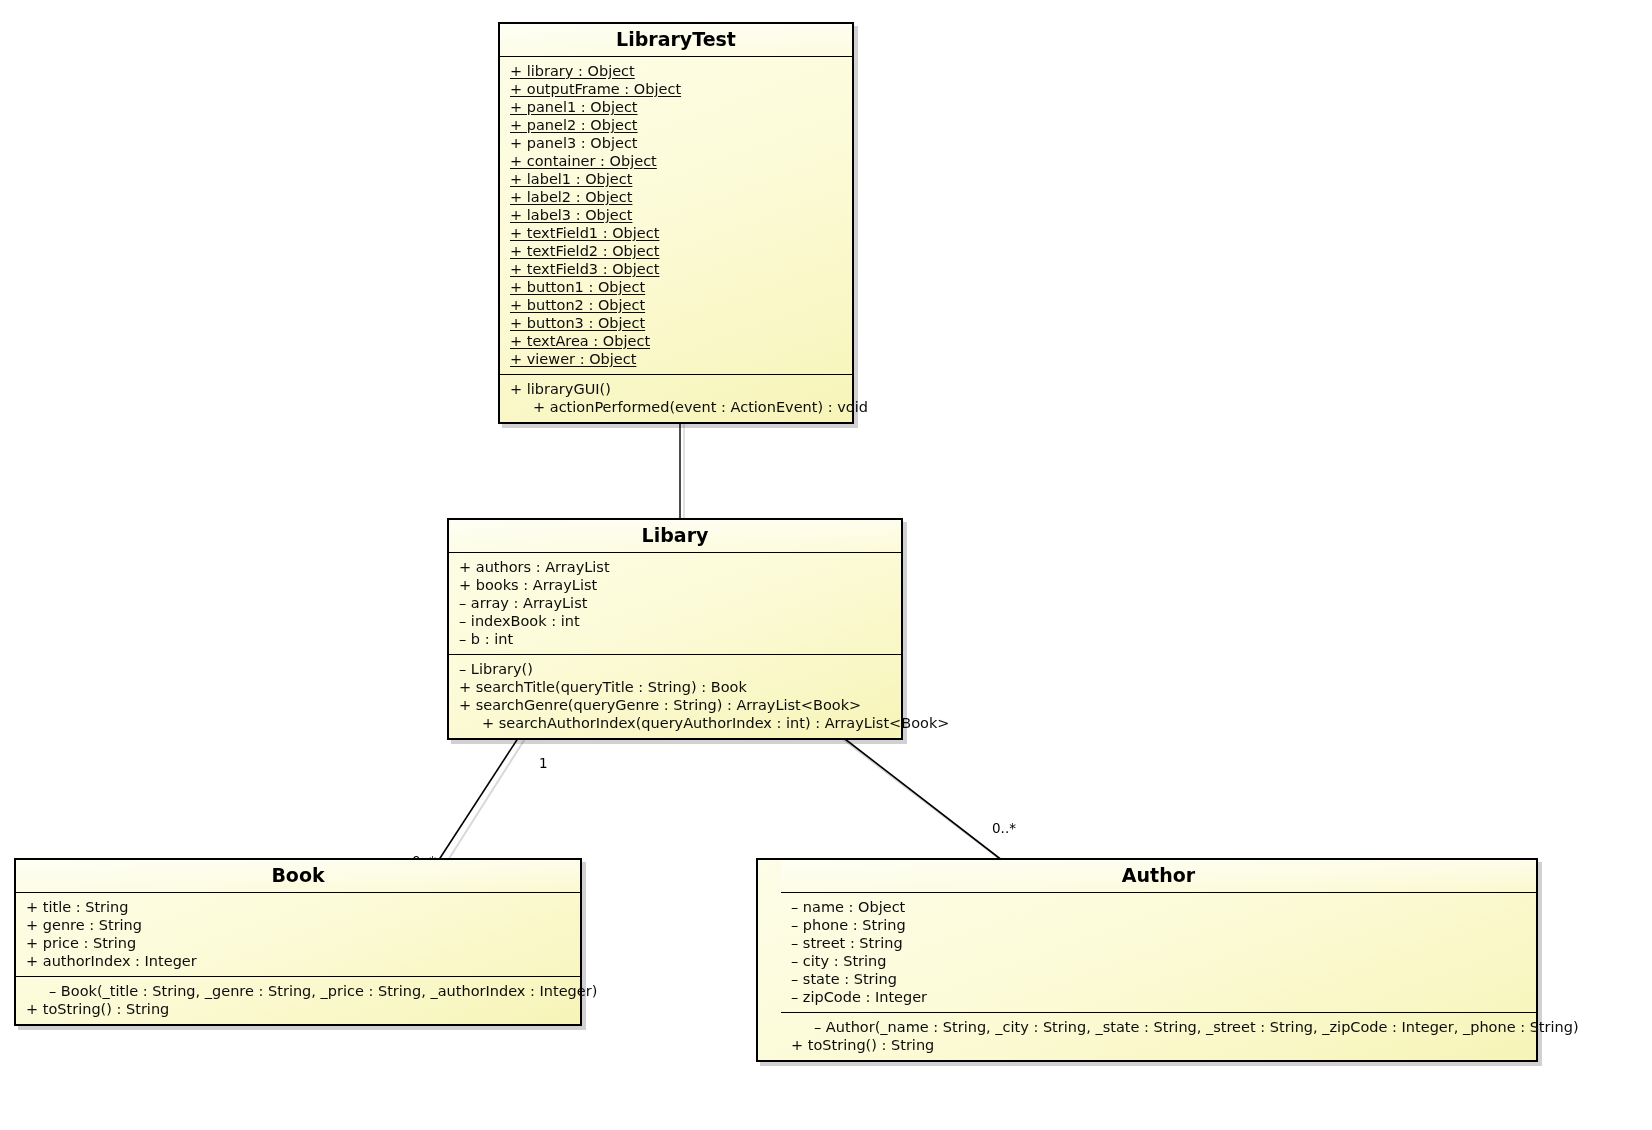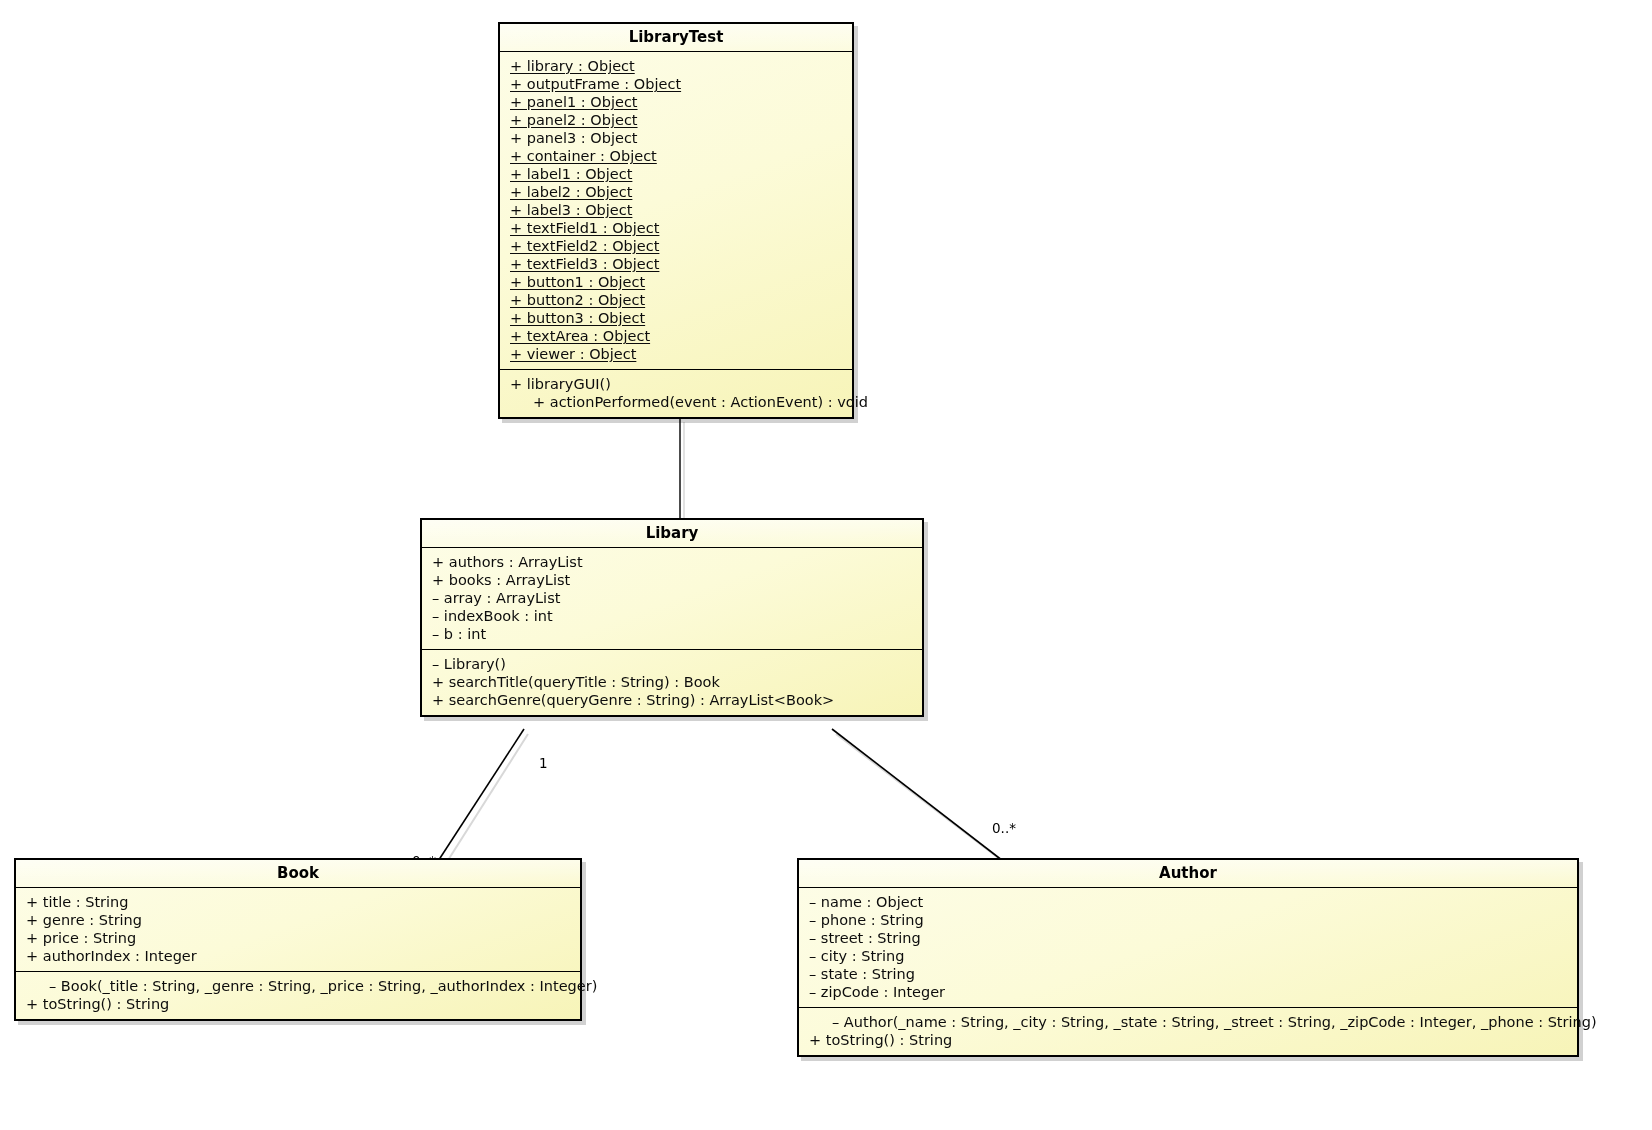"LibraryTest" .uml-title { font-size: 15px -> 19px }
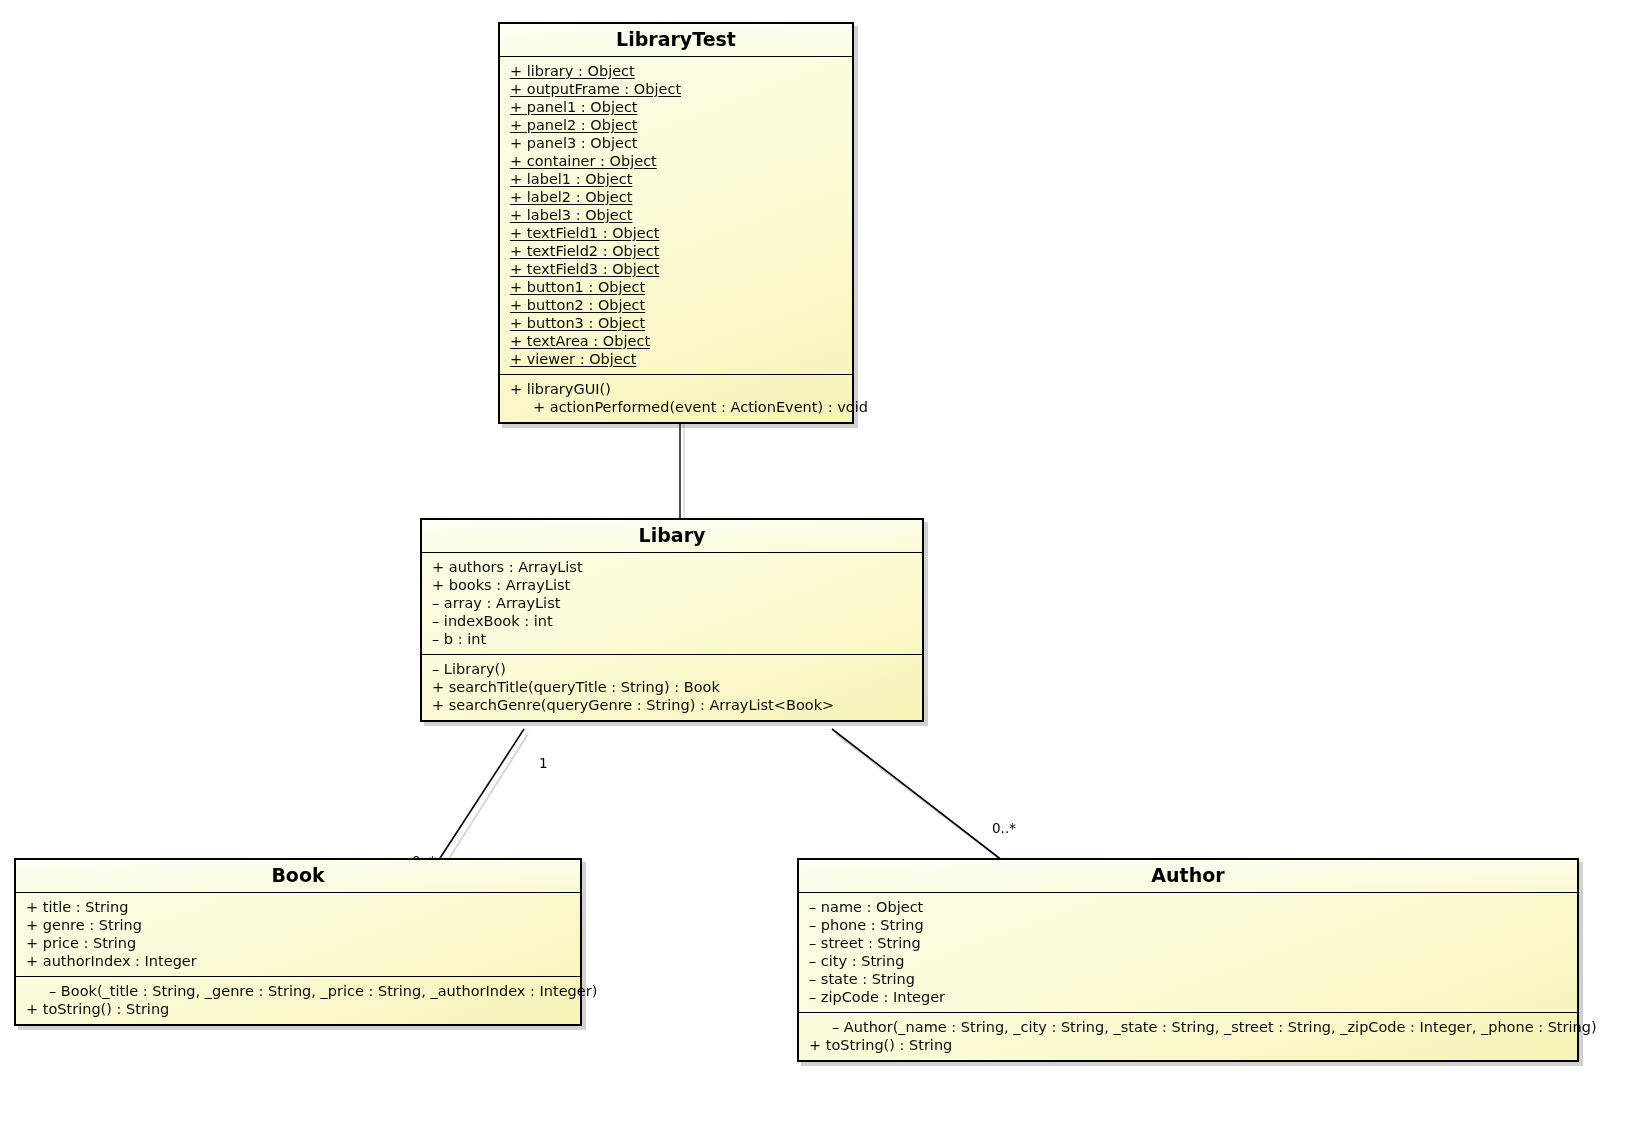"Libary" #class-libary { left: 420px -> 447px; width: 504px -> 456px }
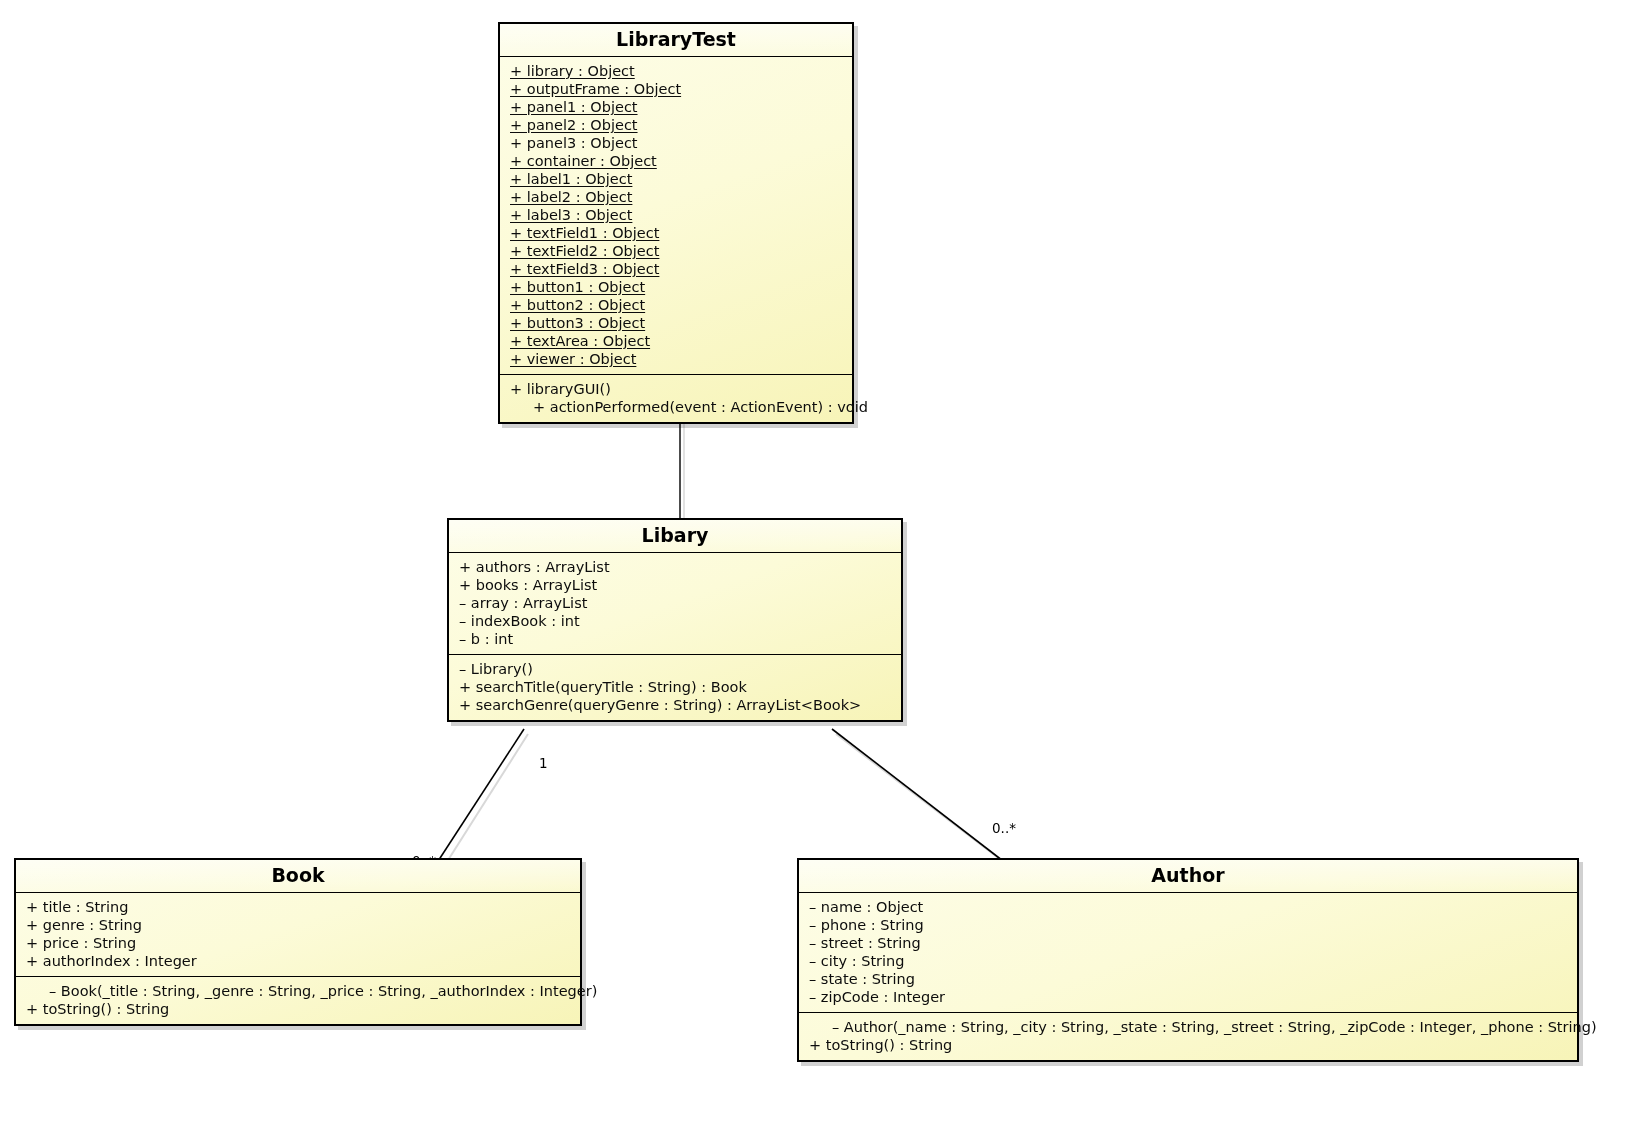"+ searchAuthorIndex(queryAuthorIndex :" div.uml-row { html: none -> <div>+ searchAuthorIndex(queryAuthorIndex : int) : ArrayList&lt;Book&gt;</div> }
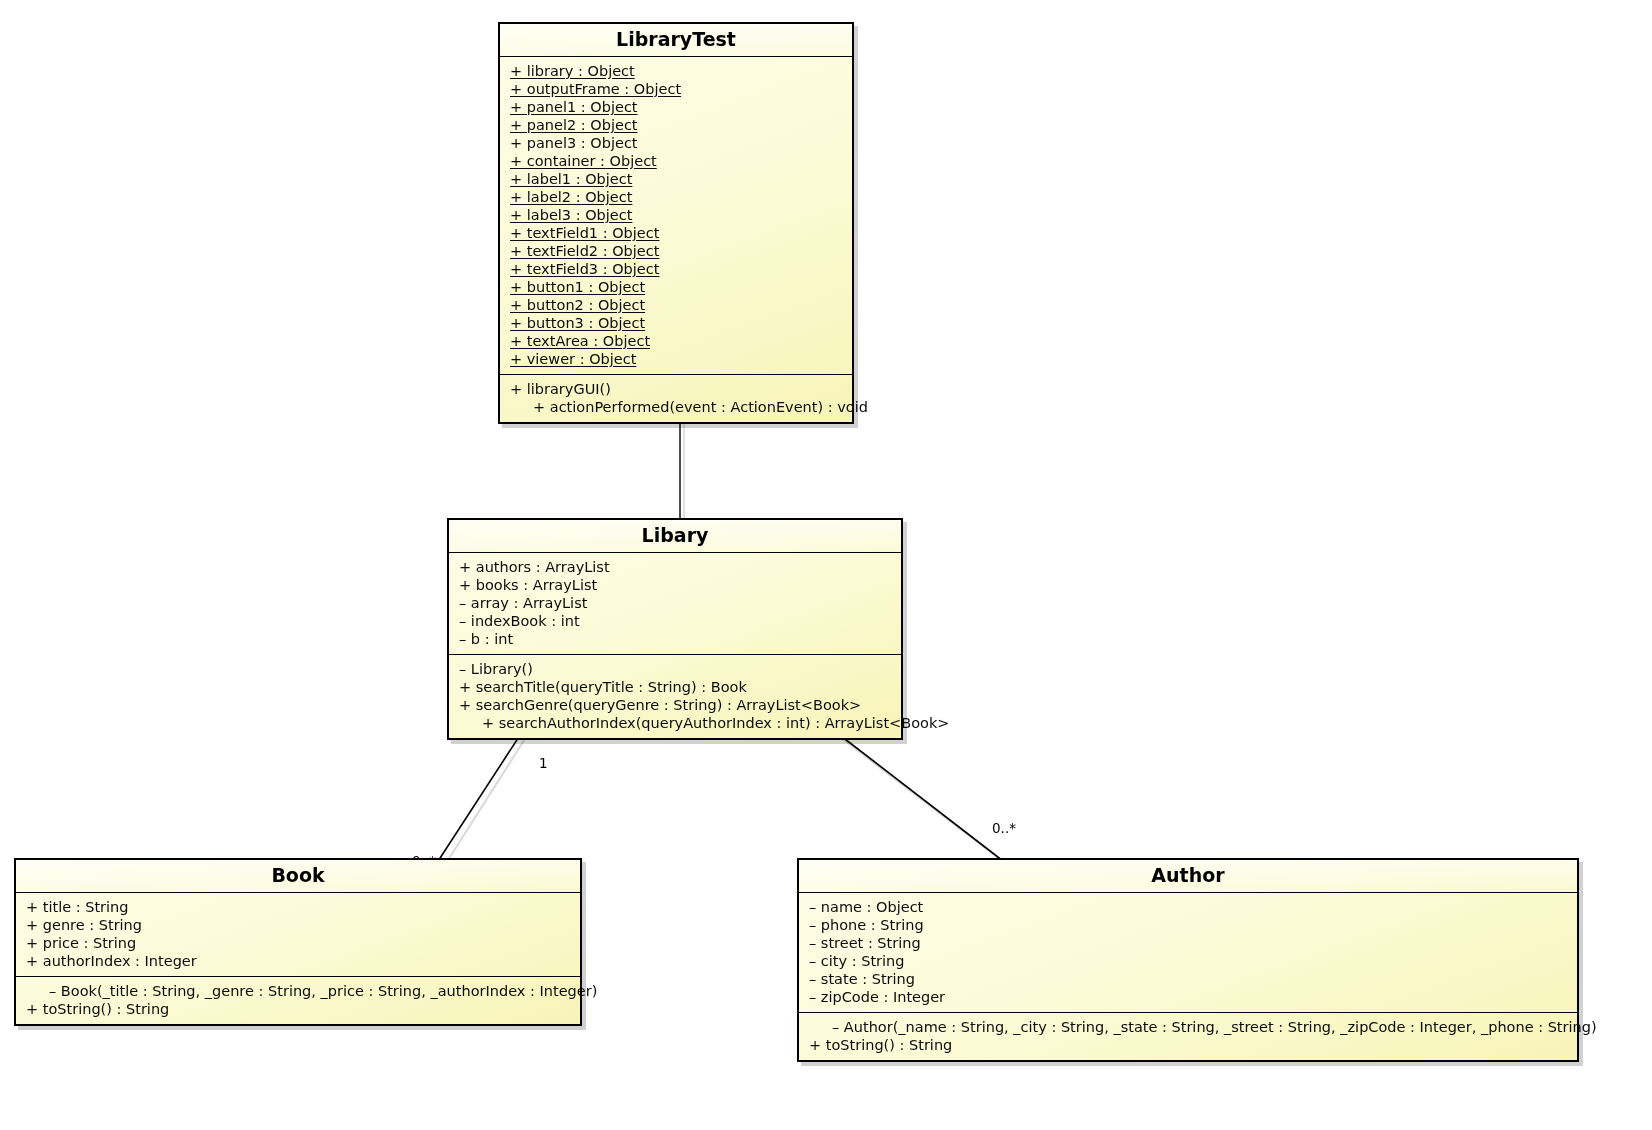"Author" #class-author { left: 797px -> 756px; padding-left: none -> 23px }
